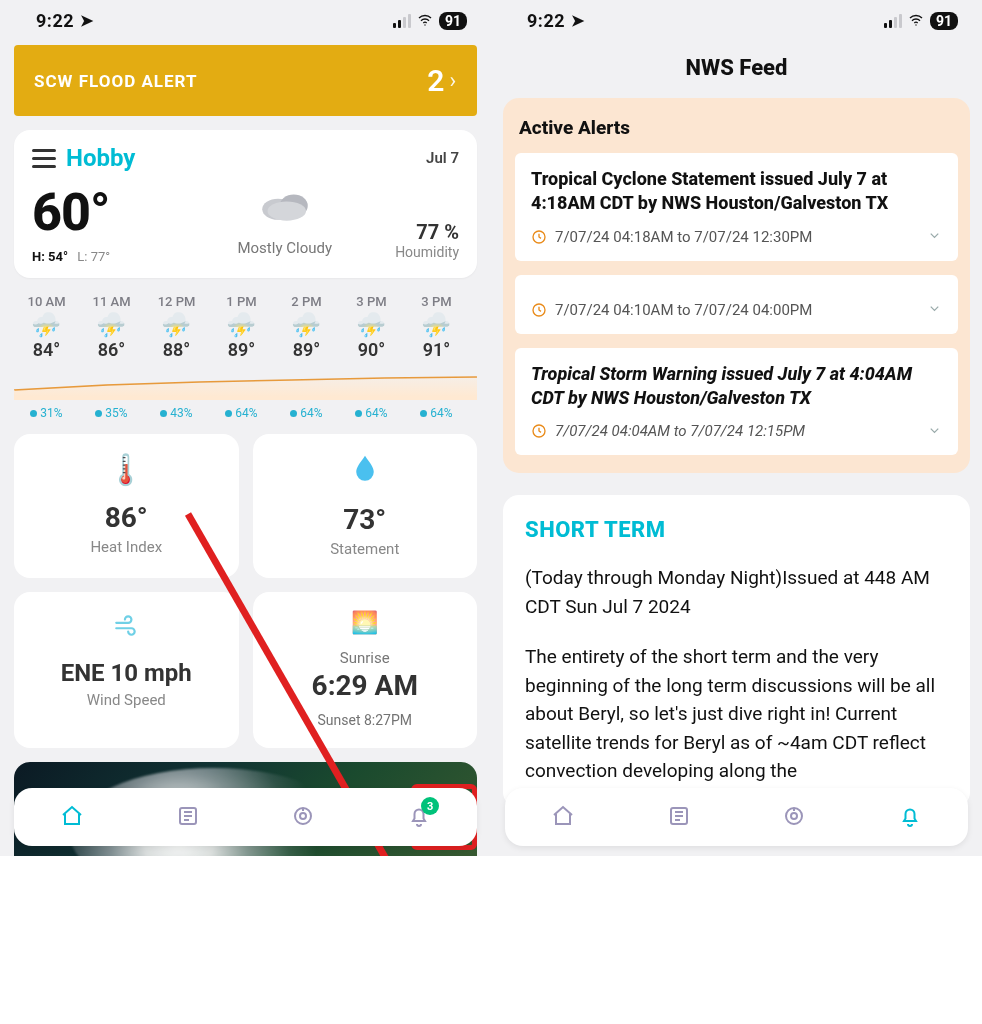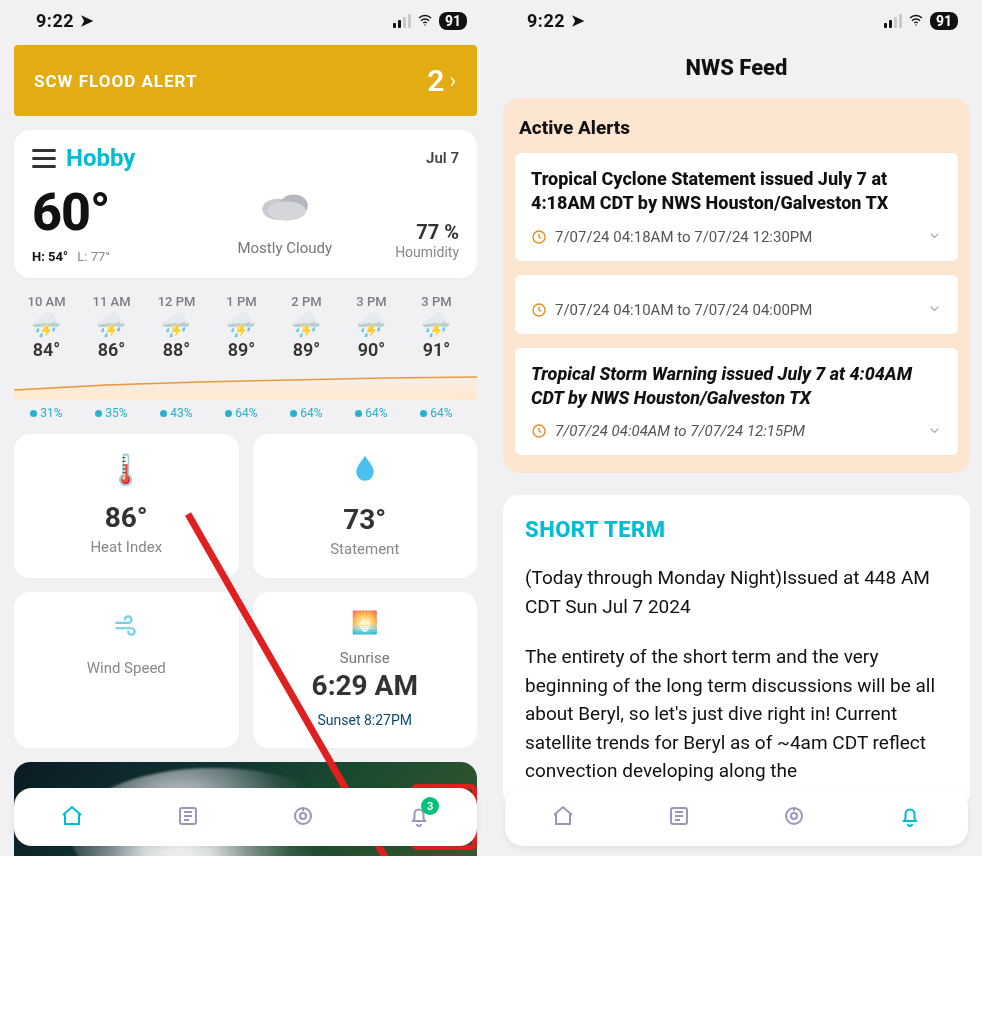"ENE 10 mph" div.v { html: none -> <div>ENE 10 mph</div> }
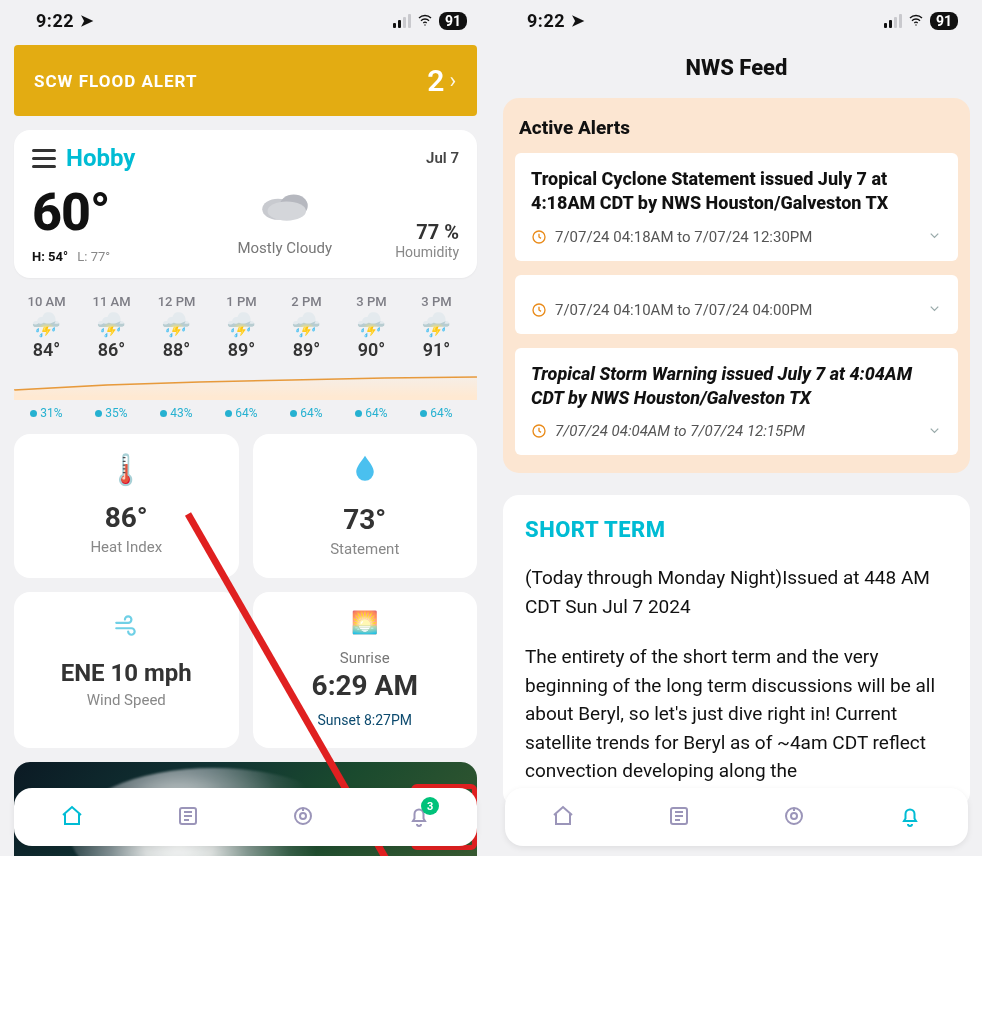"Sunset 8:27PM" .stat .sub { color: #0c4a6e -> #737373 }
